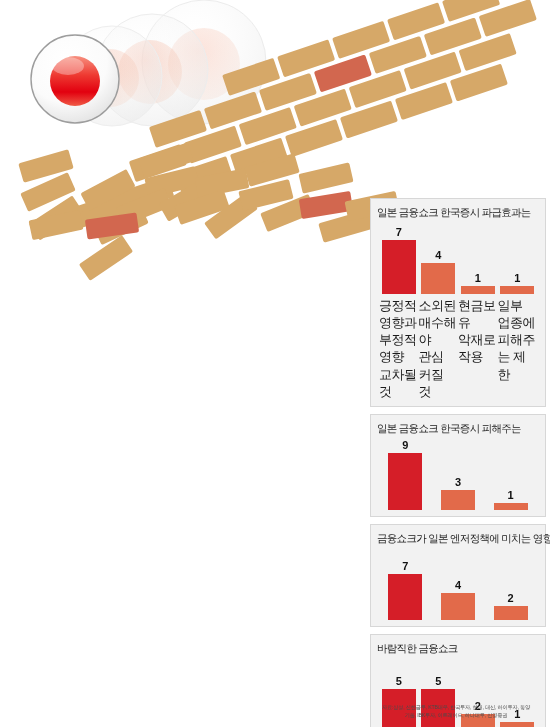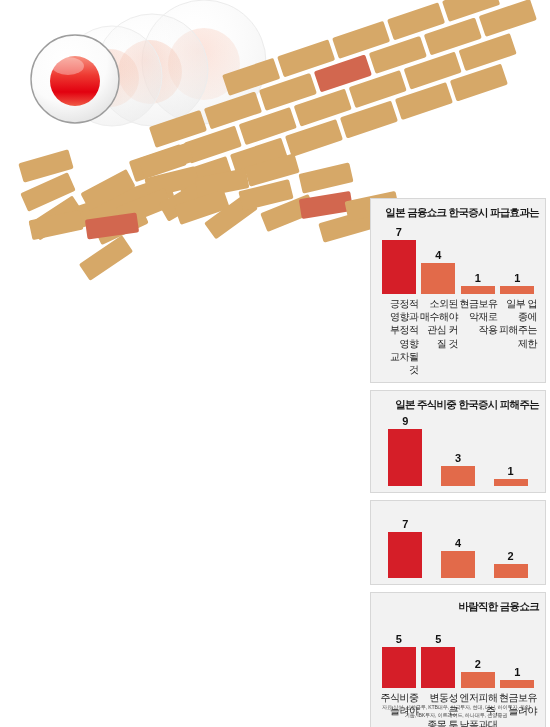"일본 금융쇼크 한국증시 파급효과는" .panel-title { font-weight: bold -> normal; text-align: right -> none }
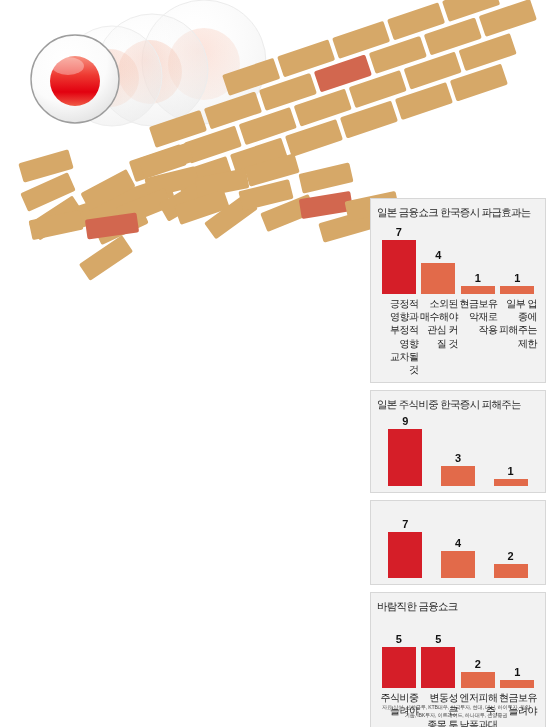"긍정적 영향과" .bar-label { font-size: 10px -> 13px; text-align: right -> left }
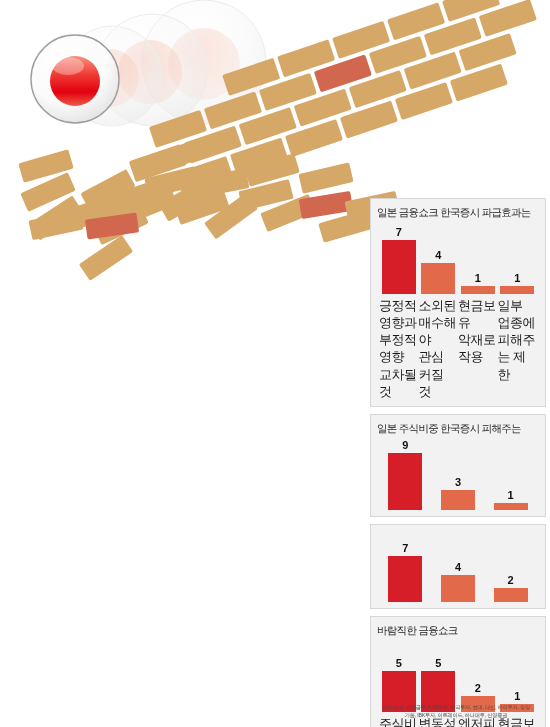"일본 주식비중 한국증시 피해주는" div.panel-title { text: 주식비중 -> 금융쇼크 }
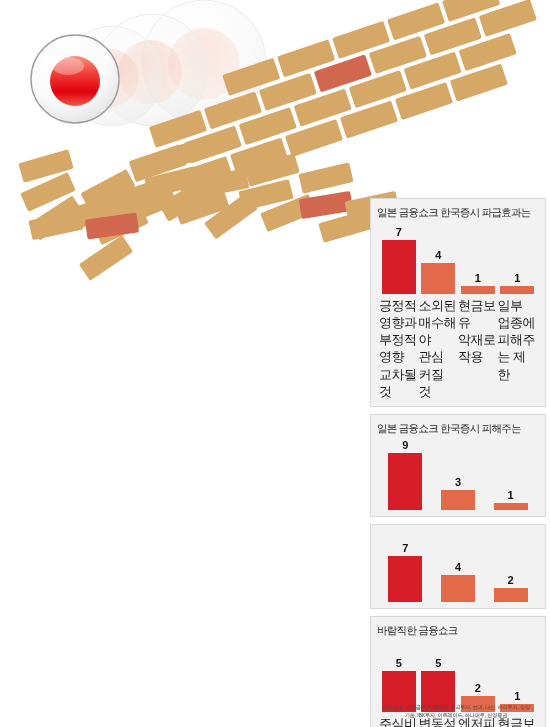"금융쇼크가 일본 엔저정책에 미치는 영향" div.panel-title { html: none -> <div>금융쇼크가 일본 엔저정책에 미치는 영향</div> }
